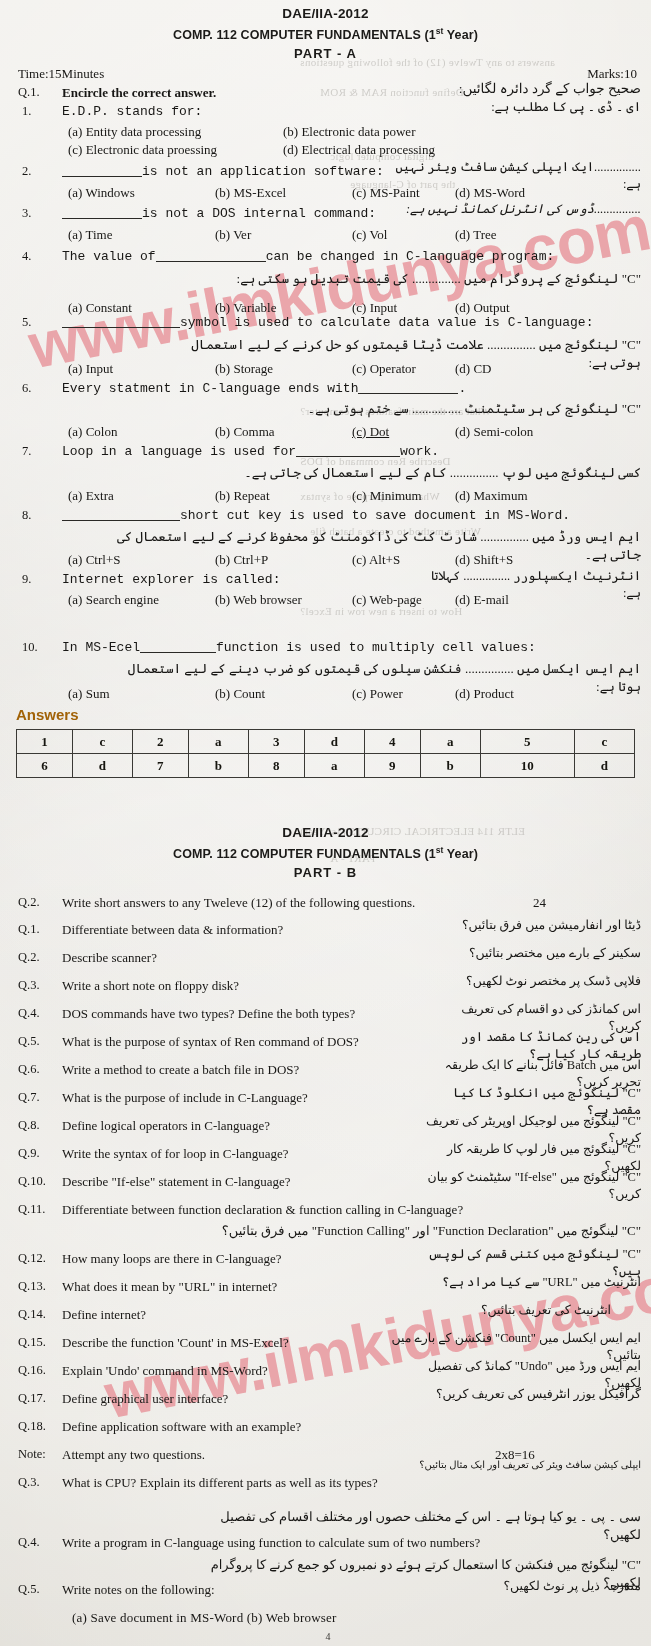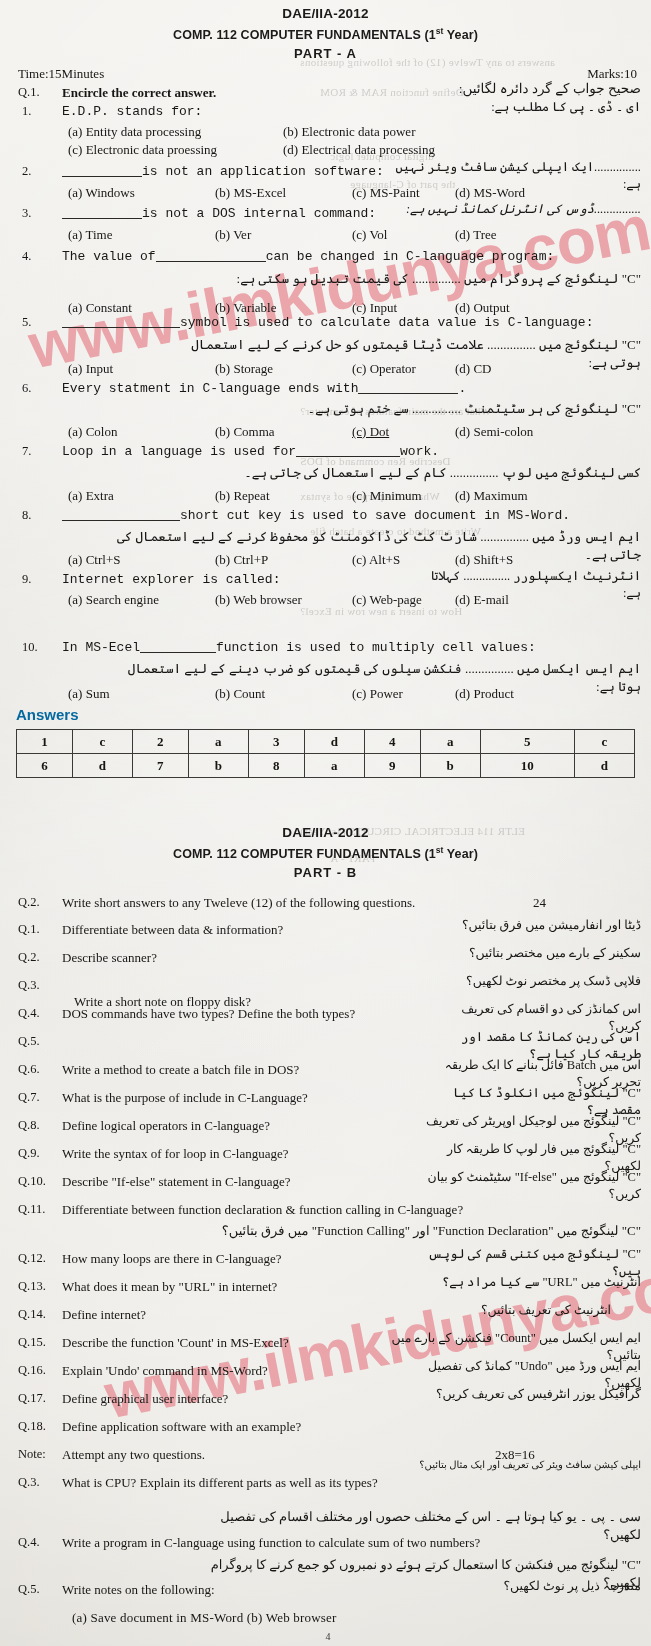"Answers" .answers-title { color: #0369a1 -> #a16207 }
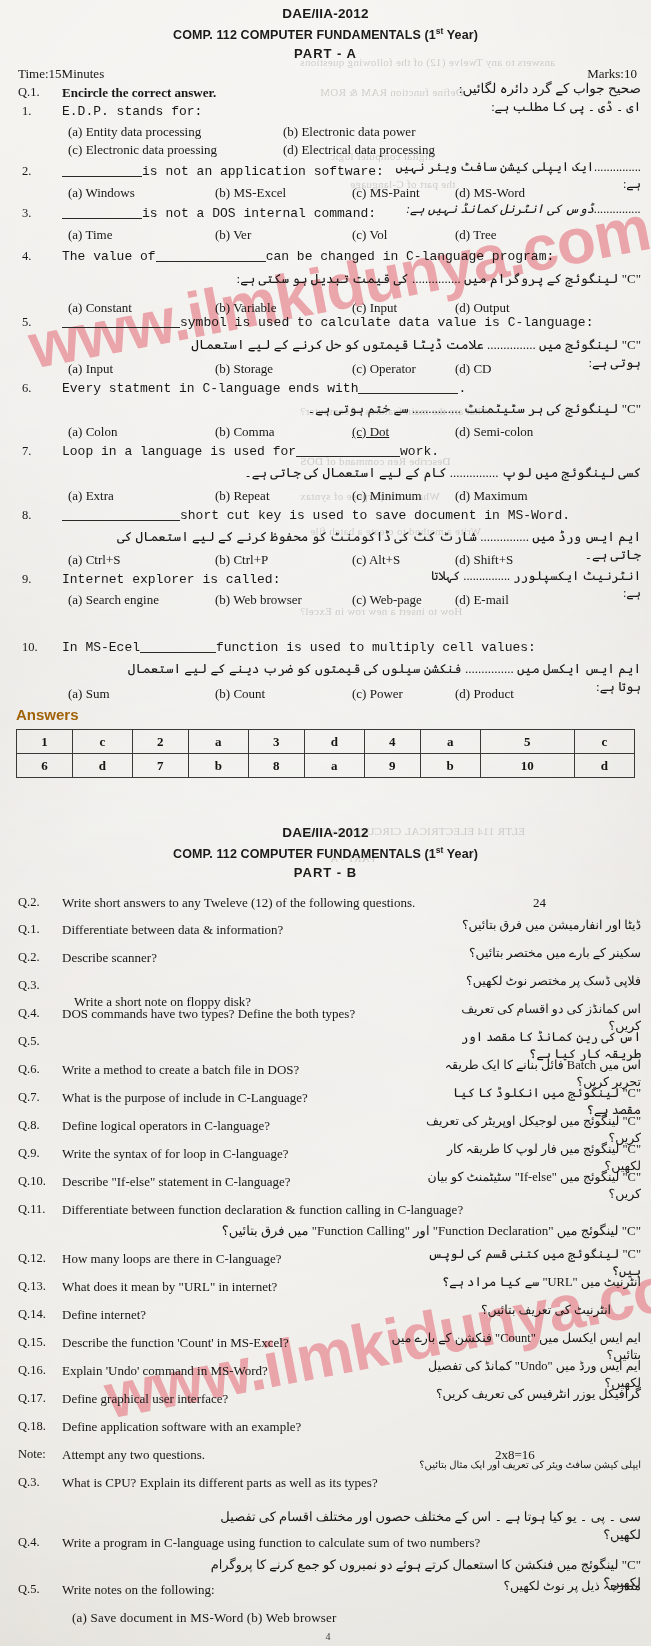"Write a short note on" div.en { left: 74px -> 62px; margin-top: 16px -> none }
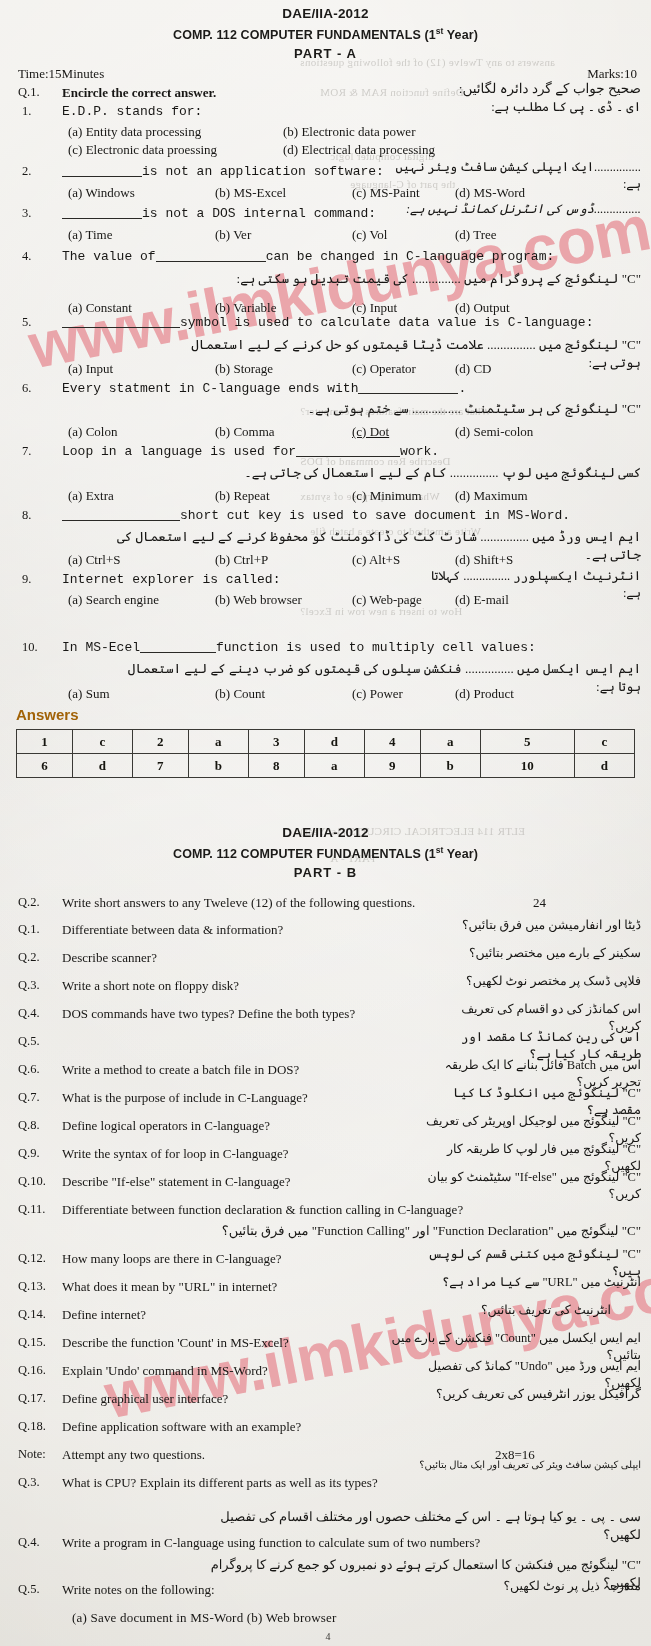"What is the purpose of syntax of" div.en { html: none -> <div>What is the purpose of syntax of Ren command of DOS?</div> }
